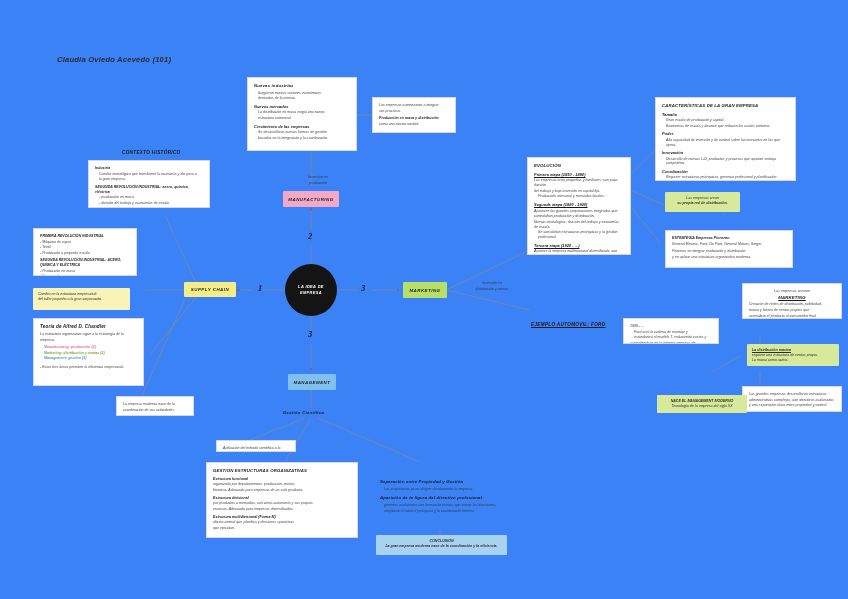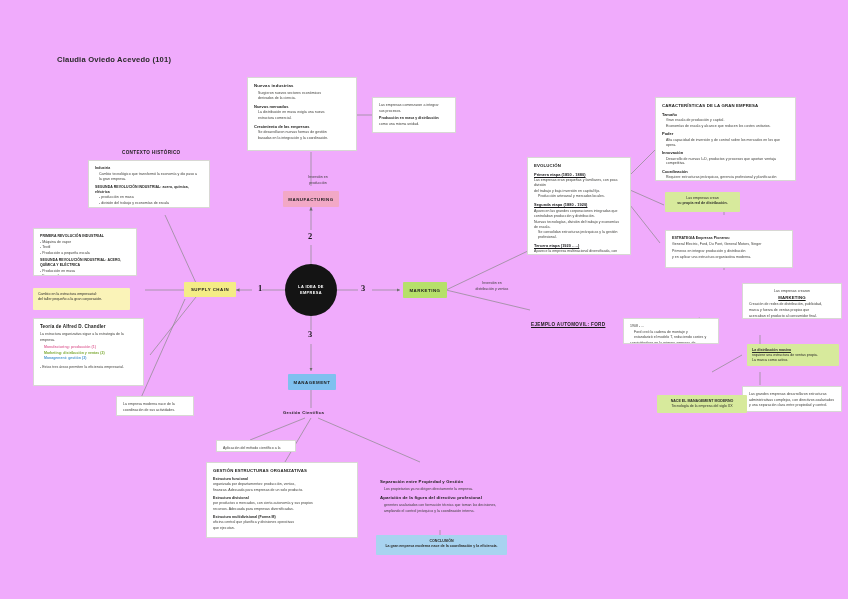"Claudia Oviedo Acevedo (101)" #canvas { background: #f0abfc -> #3b82f6; font-style: none -> italic }
